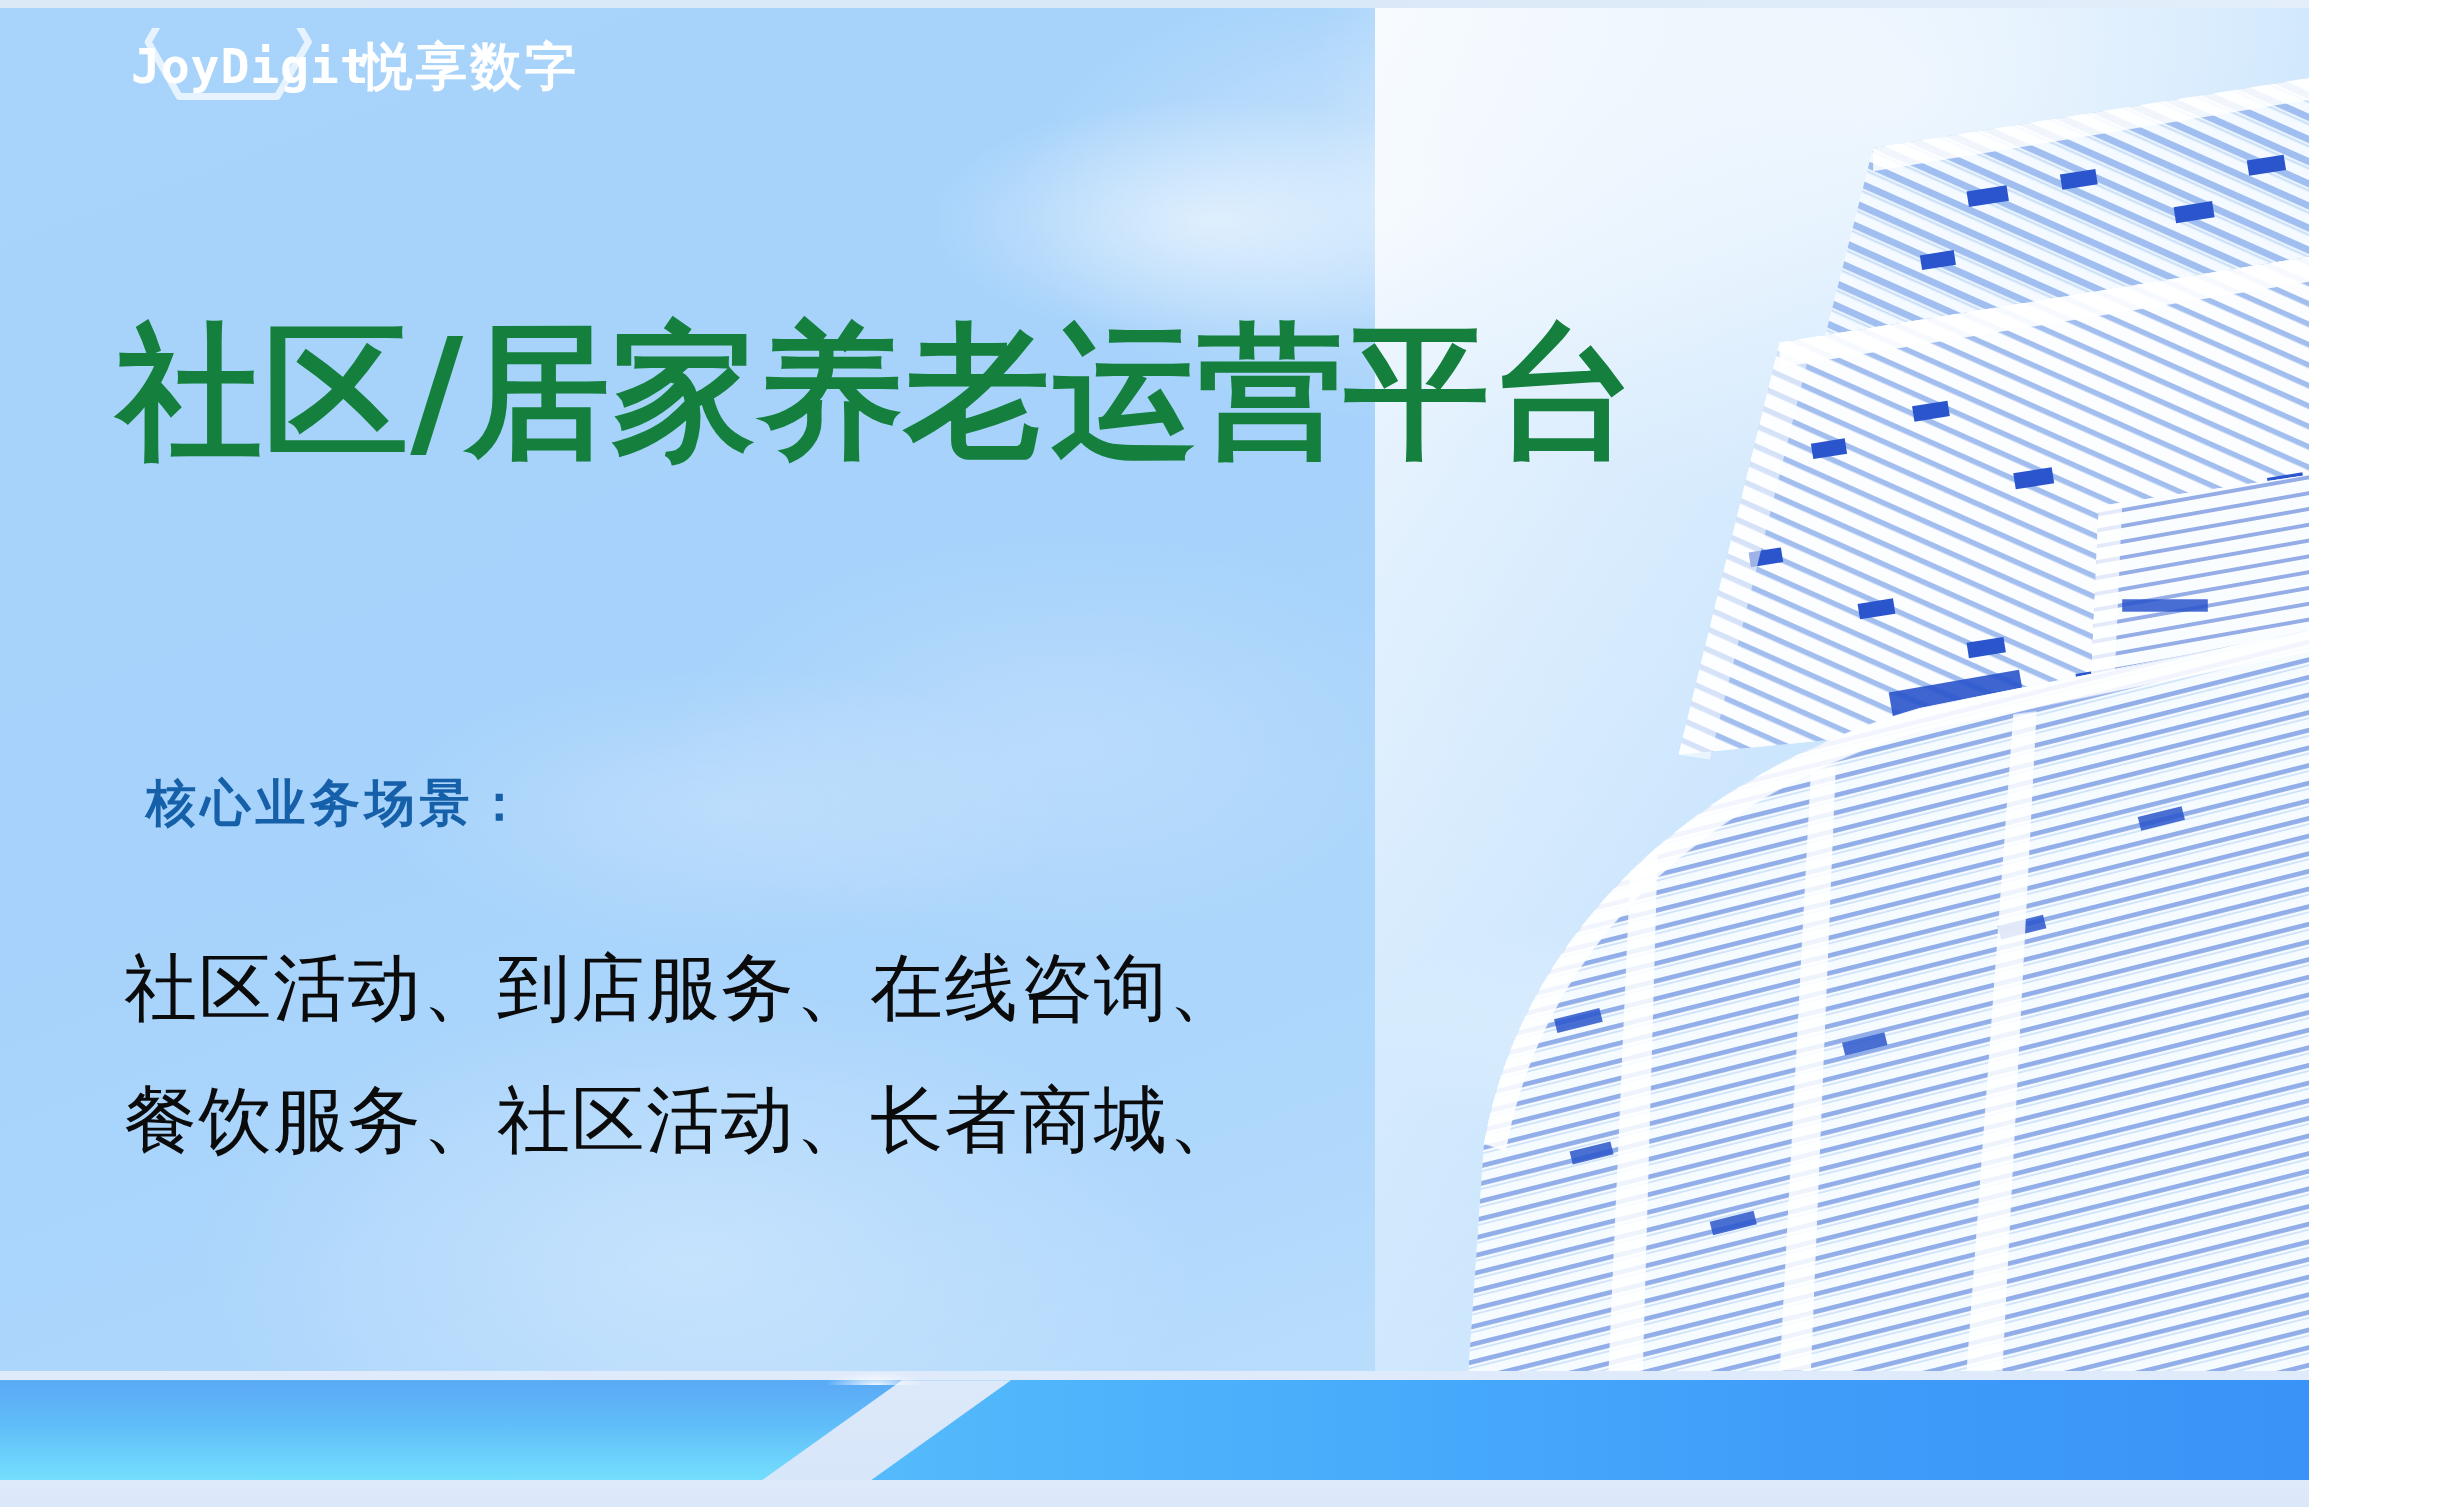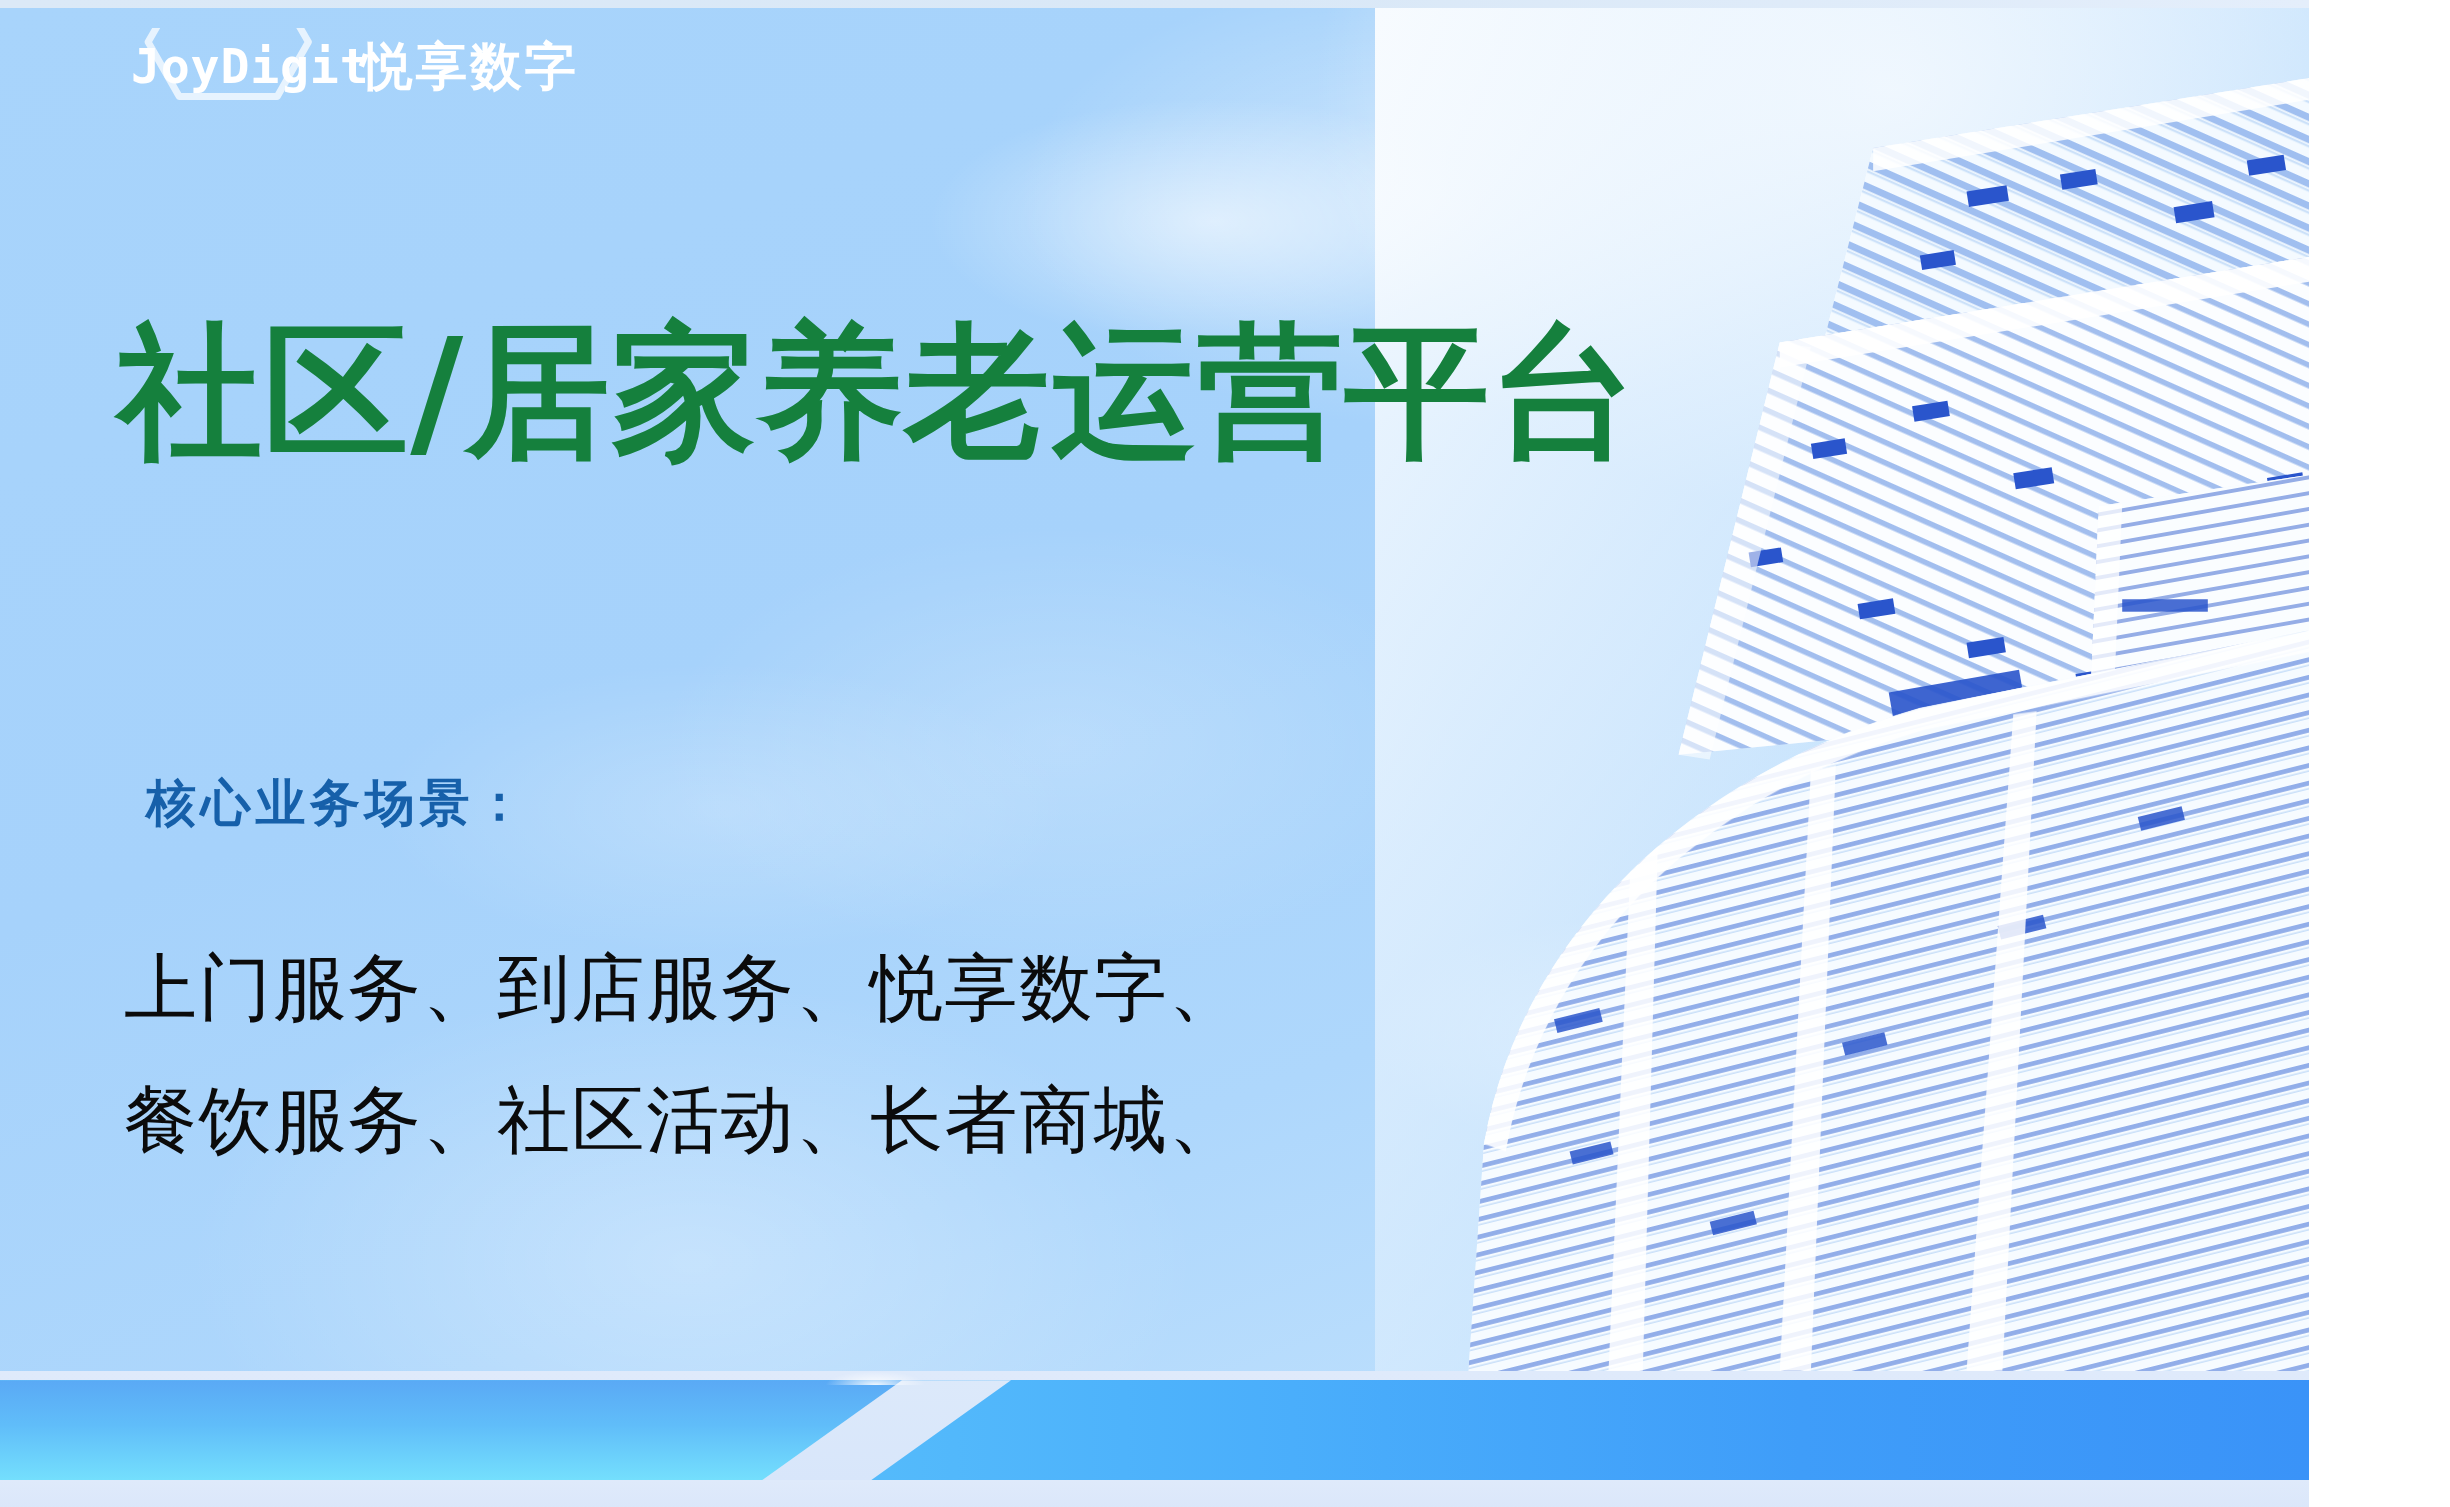"上门服务、到店服务、悦享数字、" div.line { text: 上门服务、到店服务、悦享数字 -> 社区活动、到店服务、在线咨询 }
